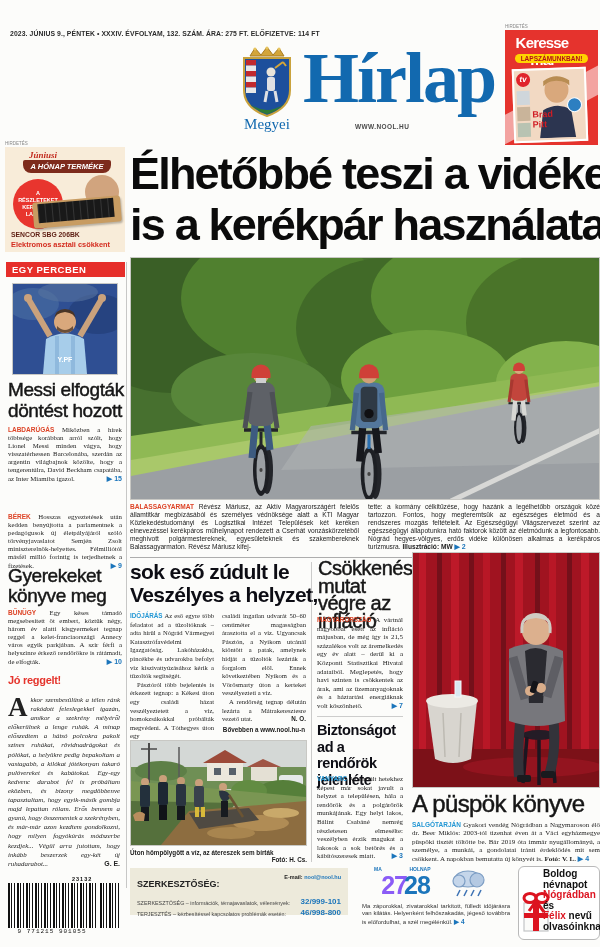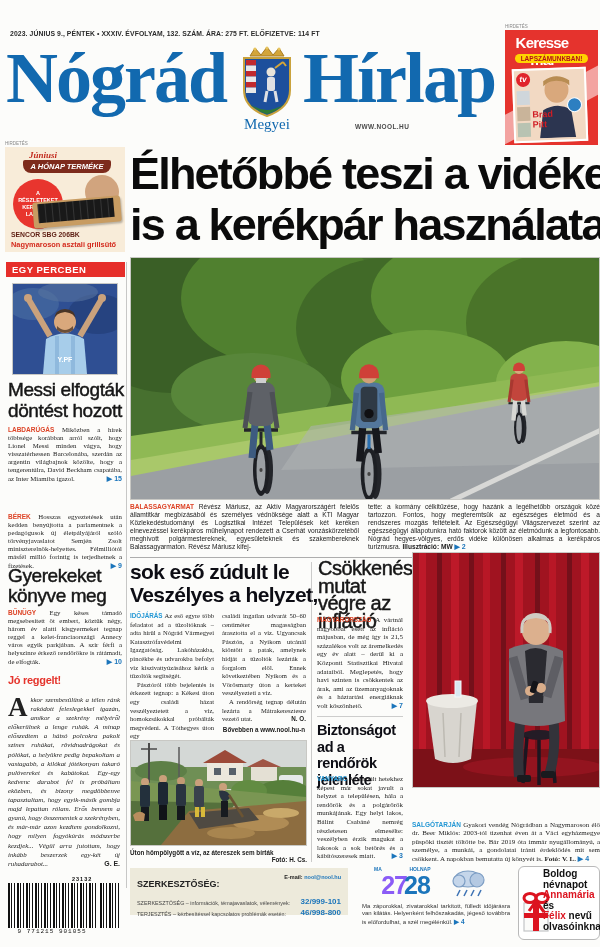"Nógrád" div.abs { html: <div>Nógrád</div> -> none }
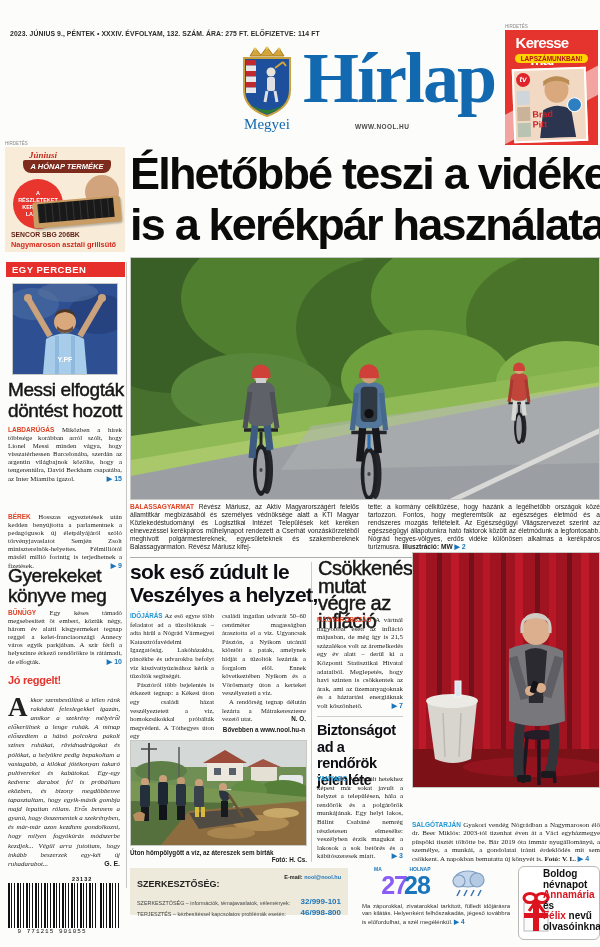"Nagymaroson asztali grillsütő" div.abs { text: Nagymaroson asztali grillsütő -> Elektromos asztali csökkent }
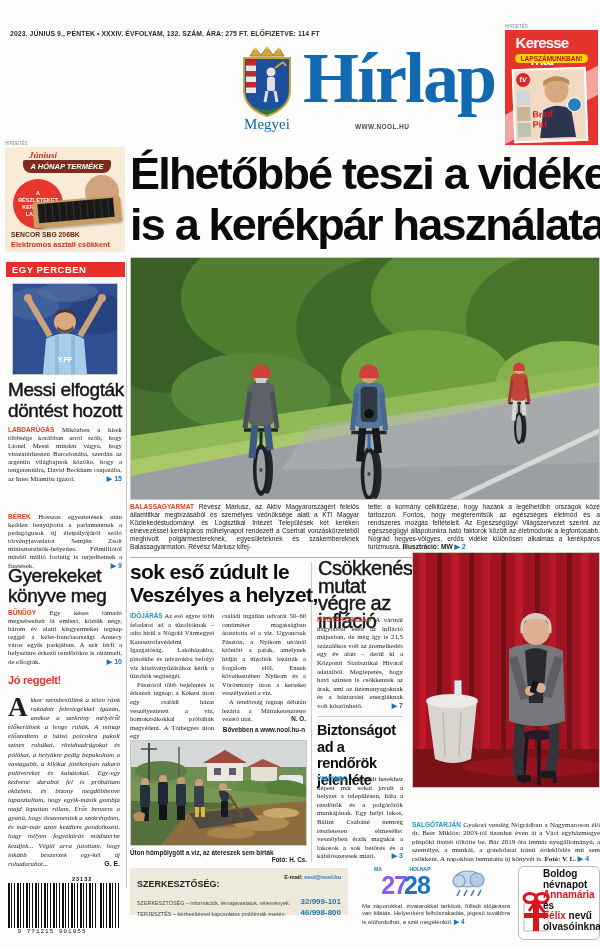"A püspök könyve" div.abs { html: none -> <div>A püspök könyve</div> }
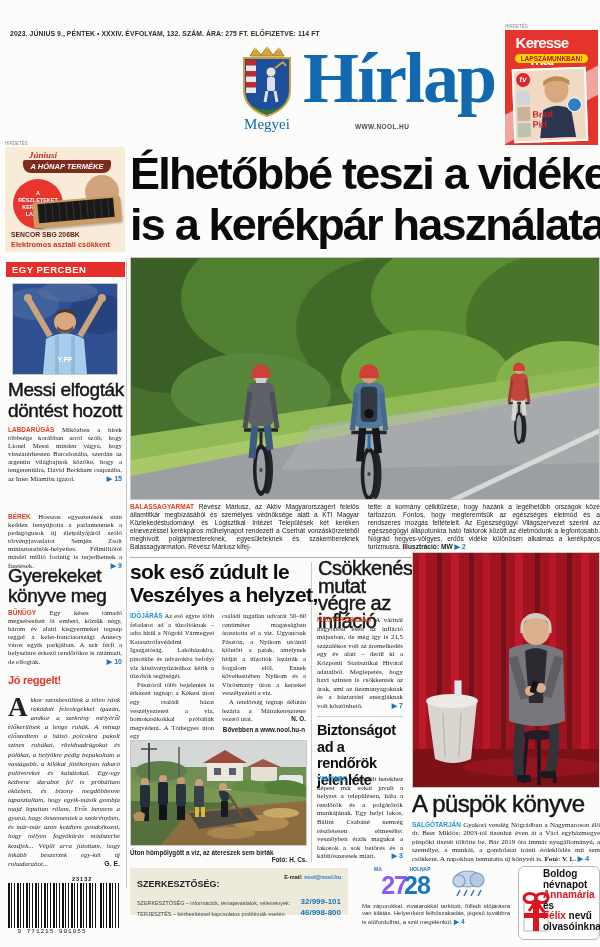"Annamária" span { text: Annamária -> Nógrádban }
